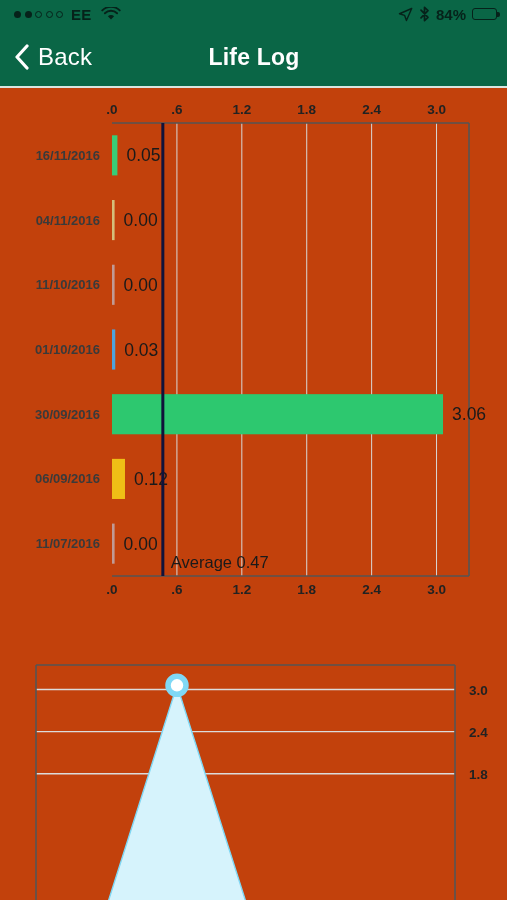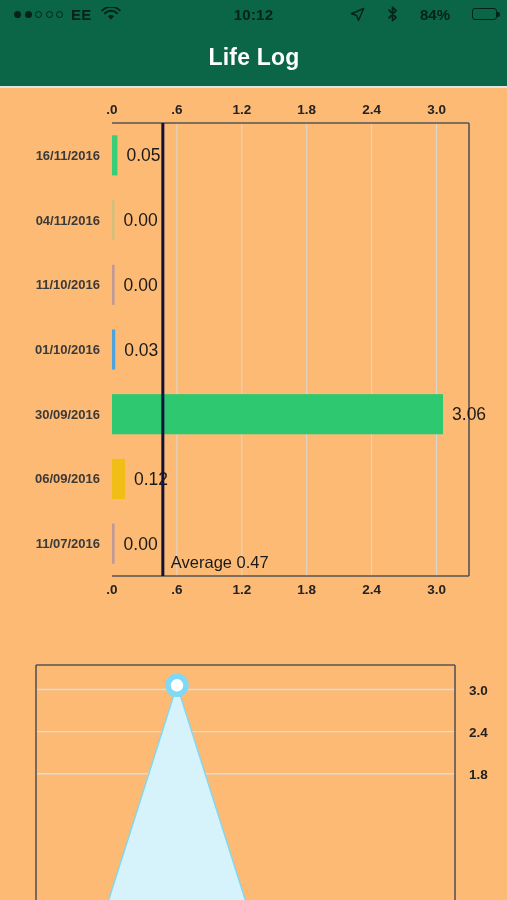"EE" #app { background: #fdba74 -> #c2410c }
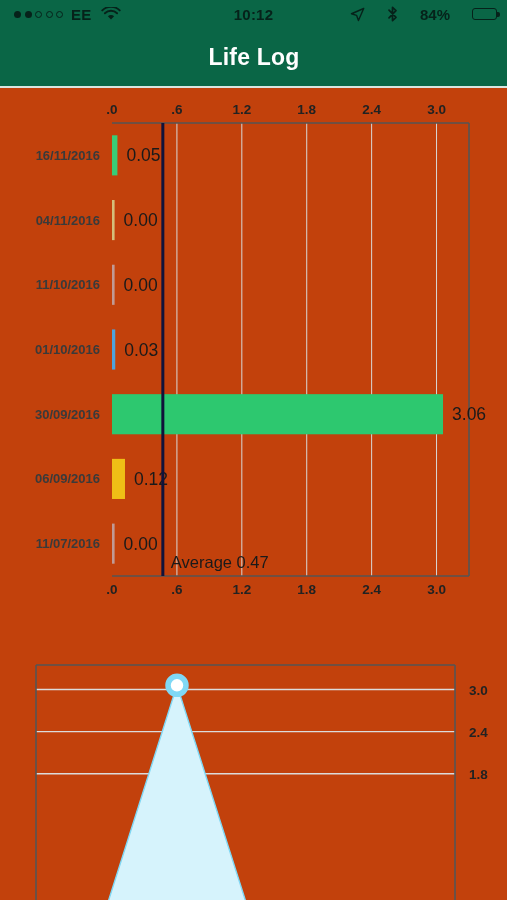"10:12" div.sb-center { html: <div>10:12</div> -> none }
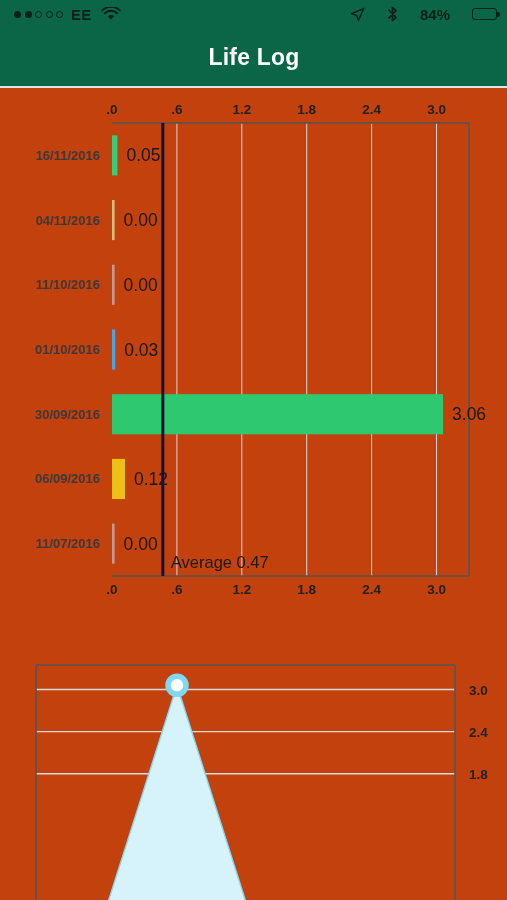"84%" .sb-right { gap: 22px -> 6px }
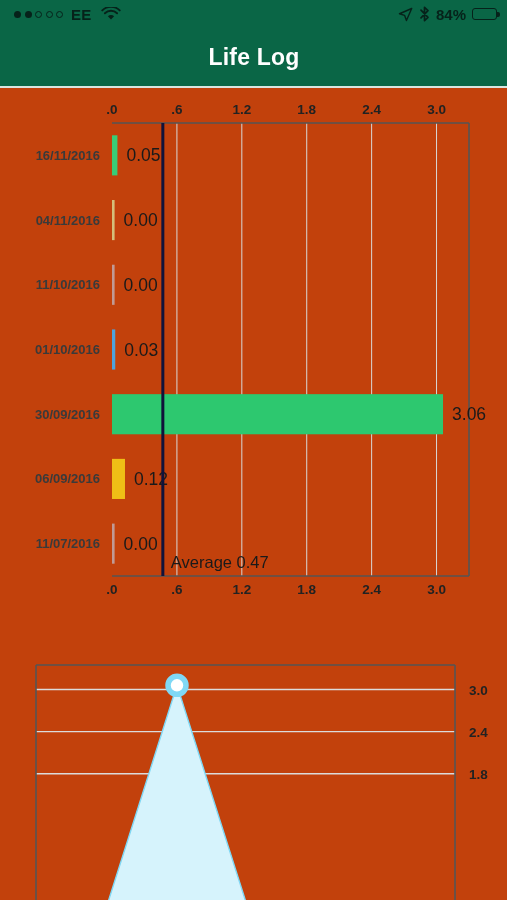"Back" div.nav-back { html: none -> <div> <span> <svg> <path></path> </svg> </span> <span>Back</span> </div> }
